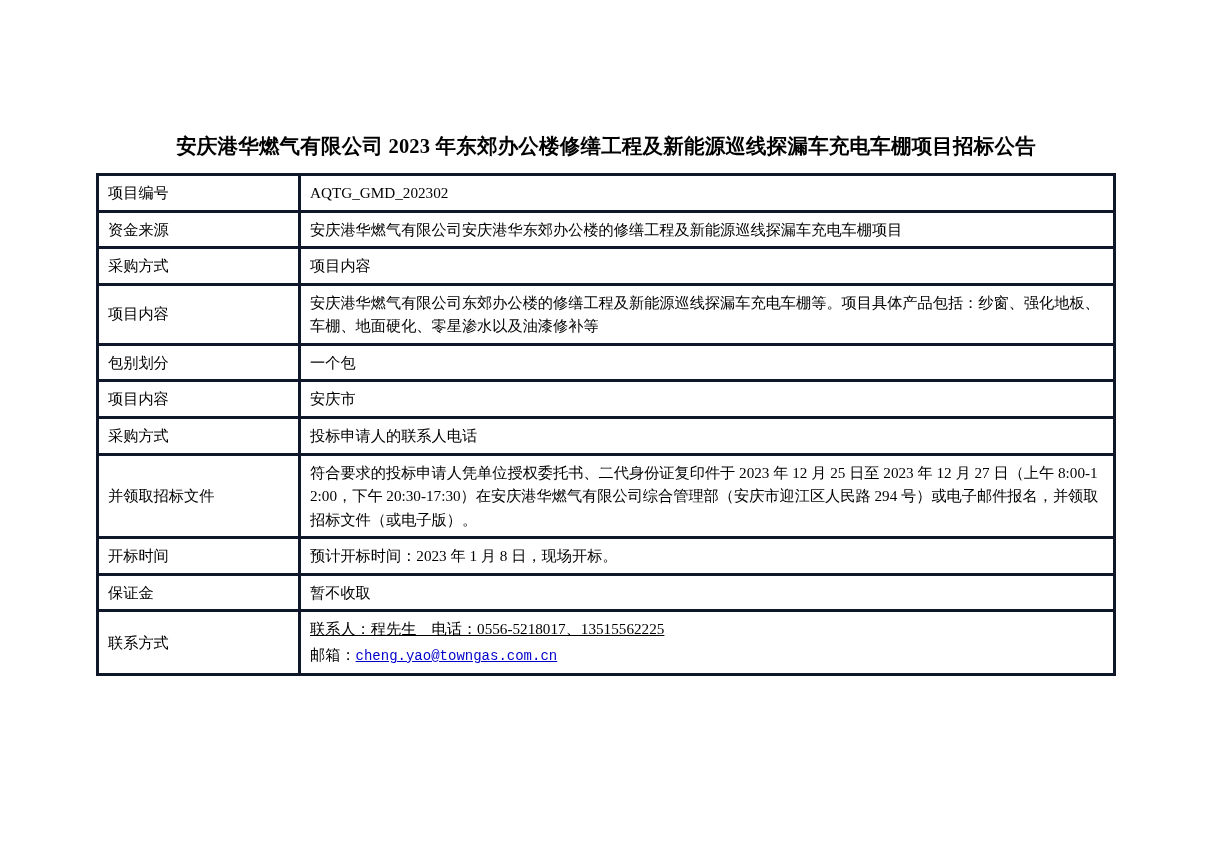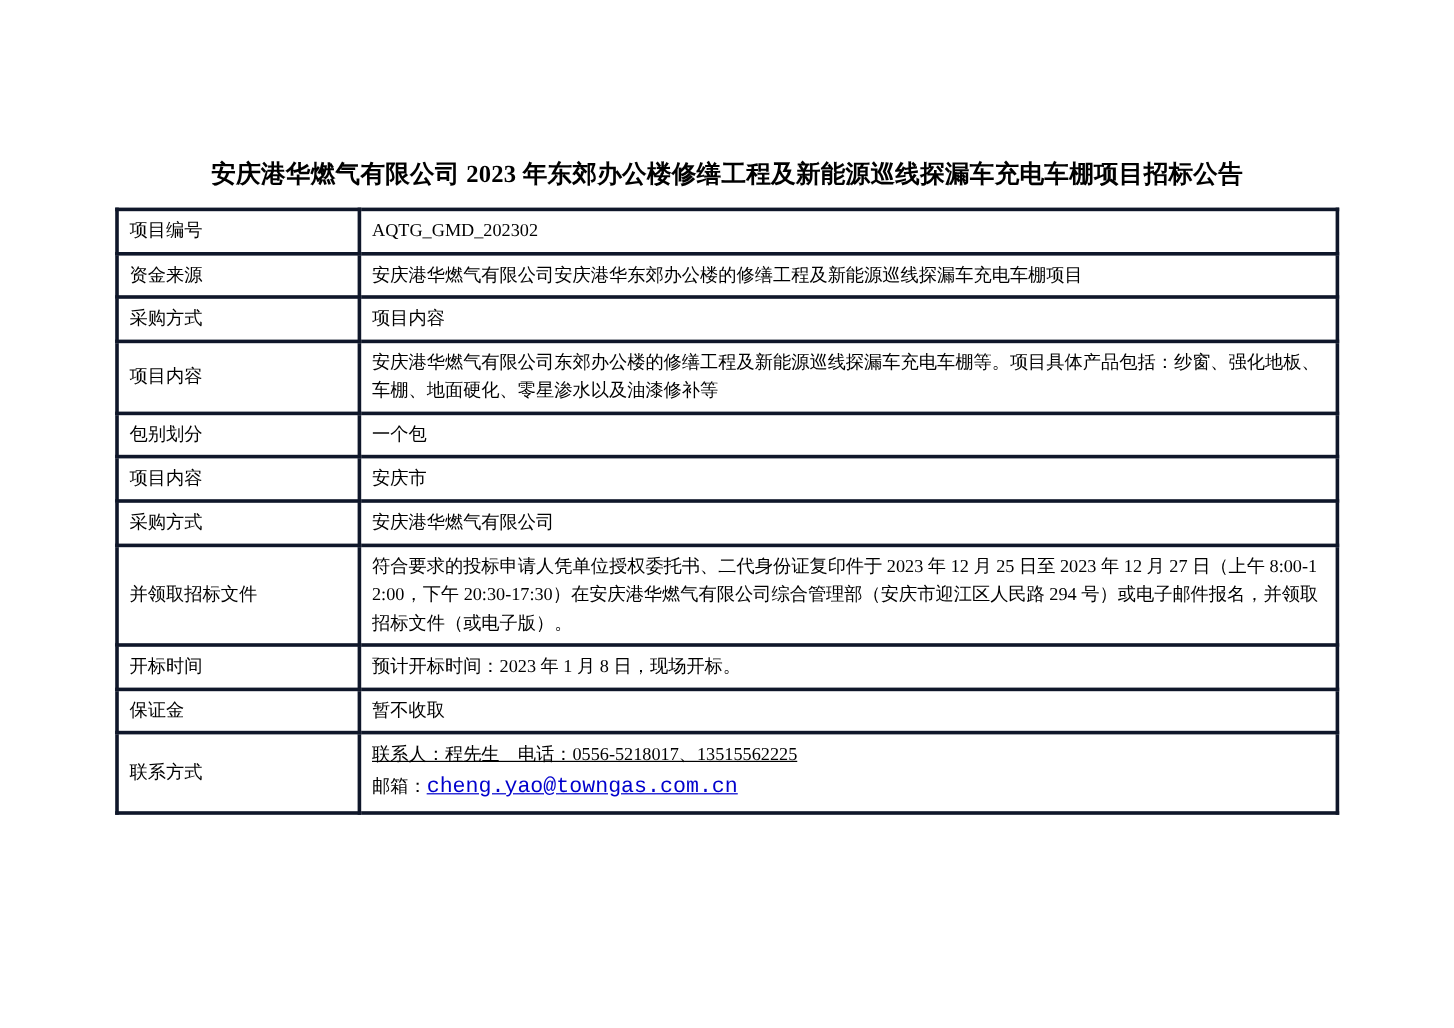"安庆港华燃气有限公司" td.value-cell { text: 安庆港华燃气有限公司 -> 投标申请人的联系人电话 }
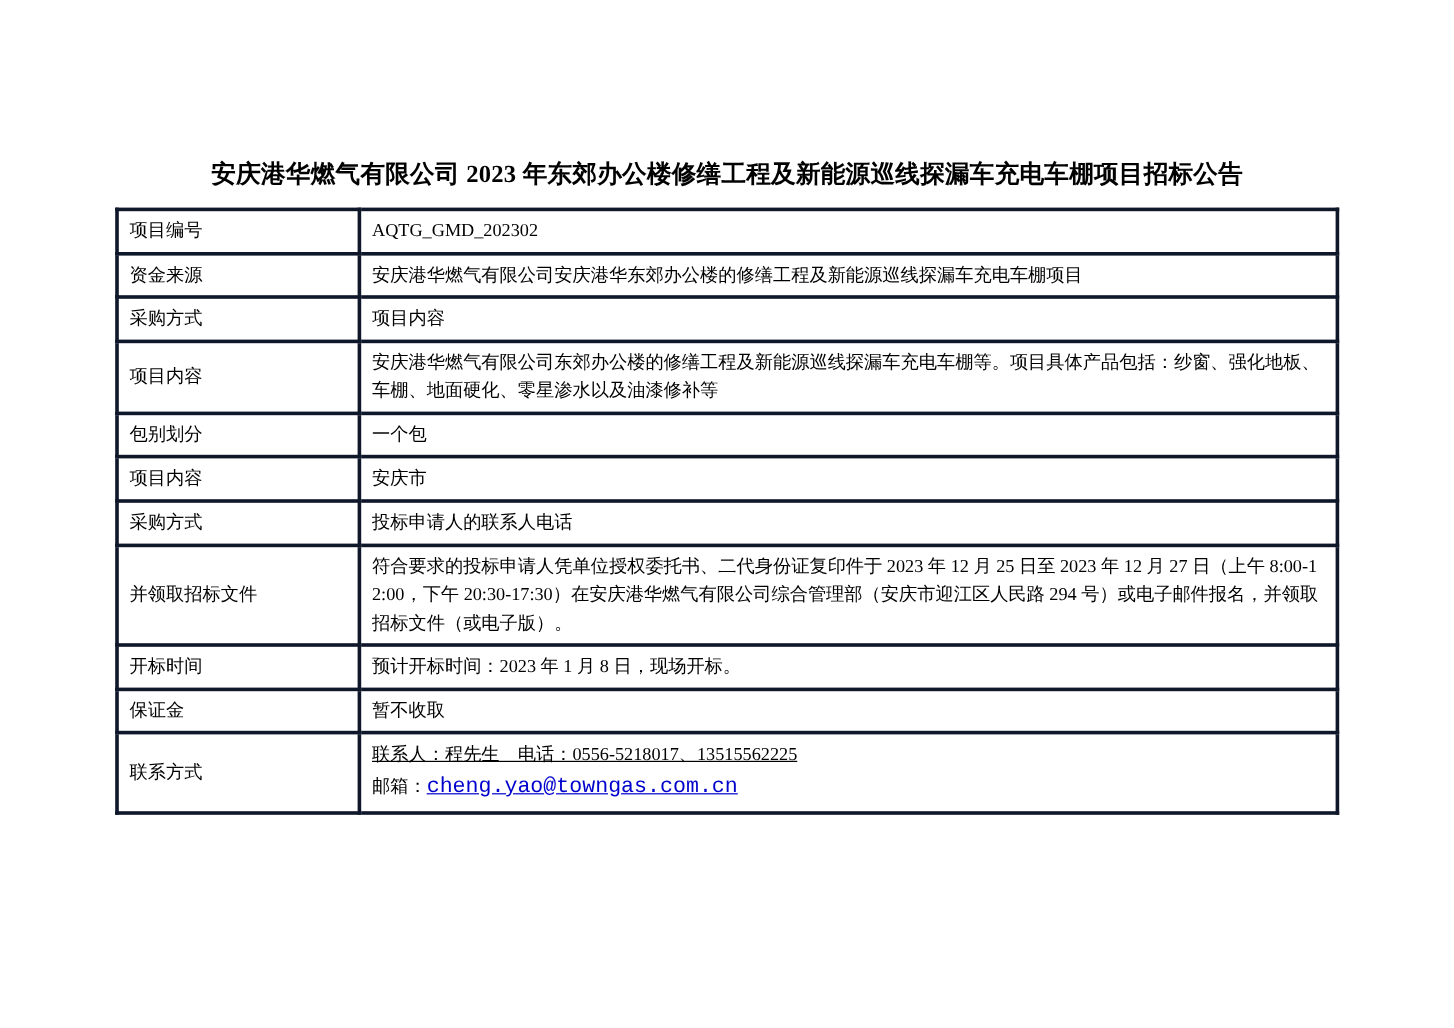"cheng.yao@towngas.com.cn" .email-link { font-size: 18px -> 14px }
